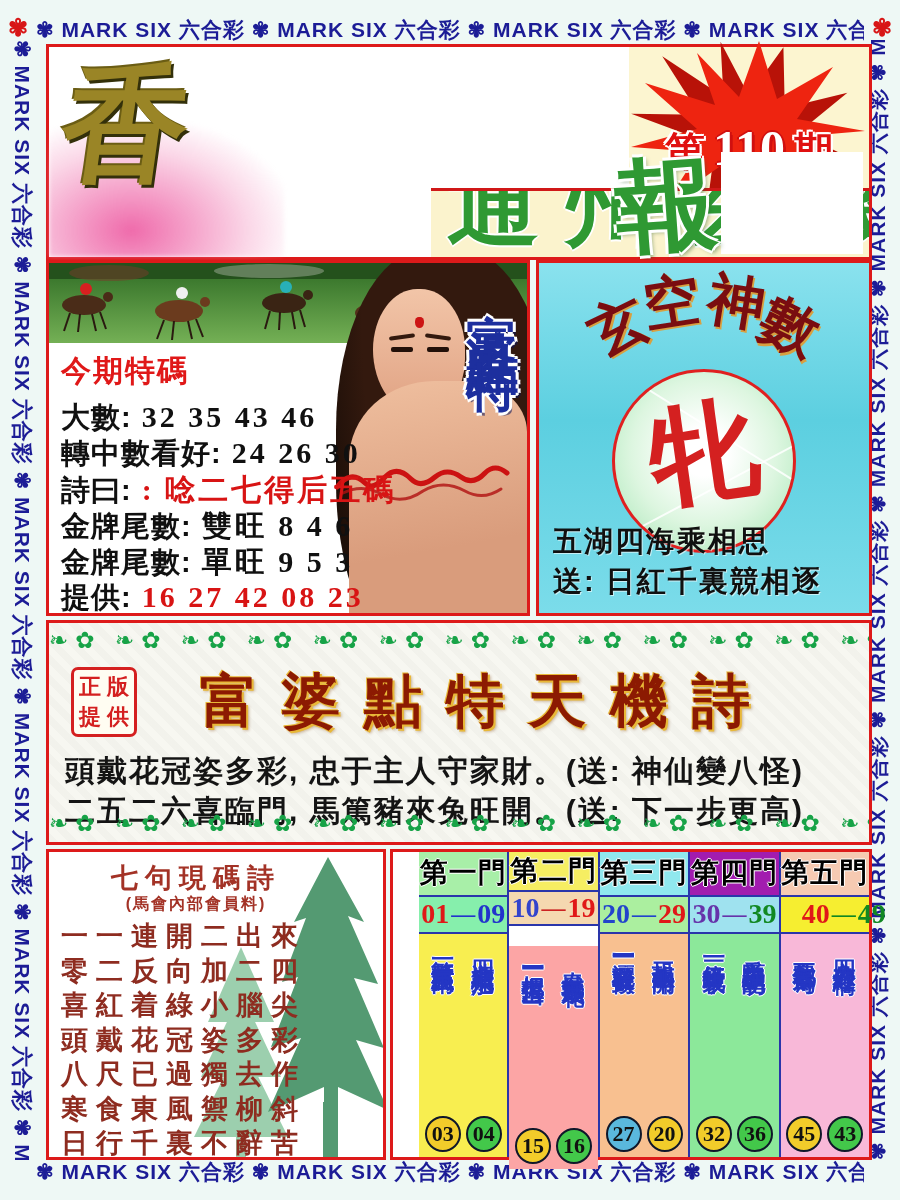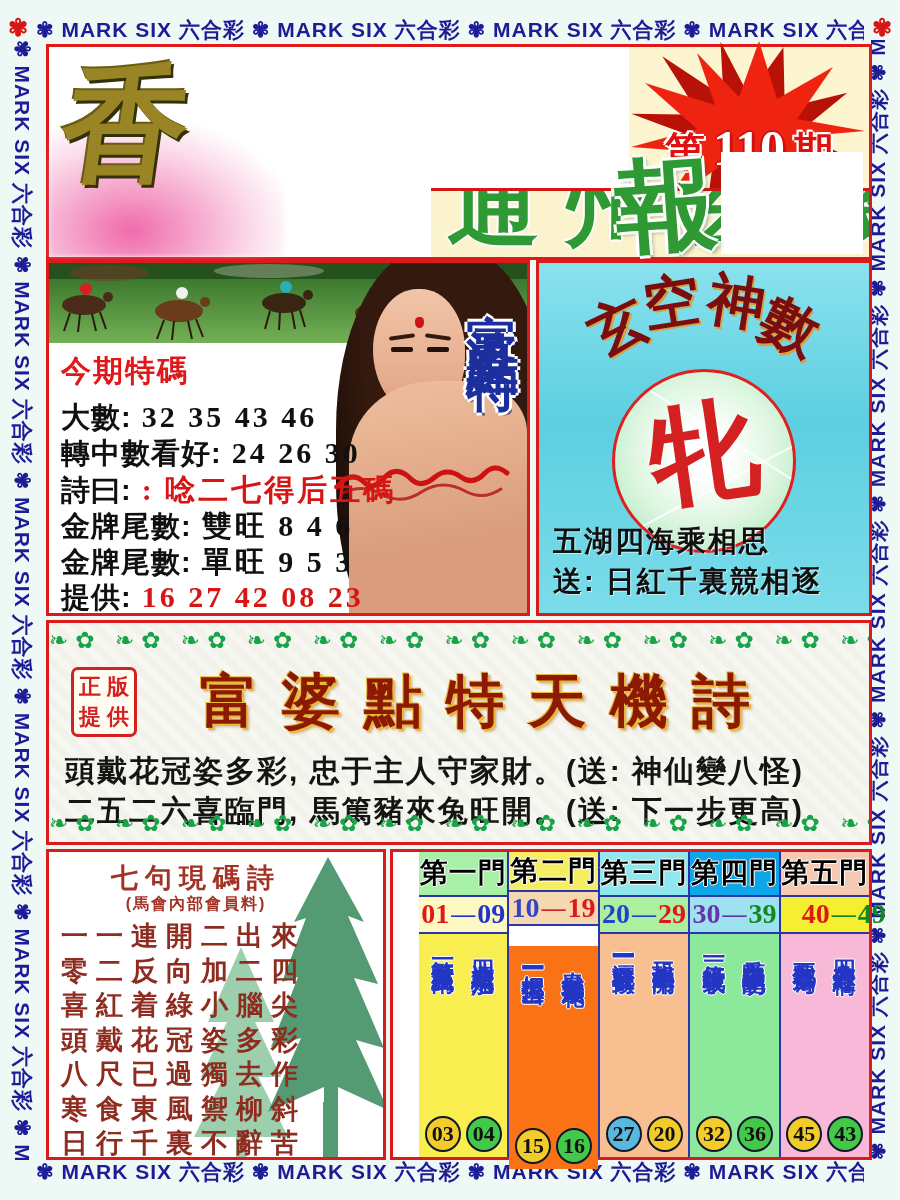"第四門" div.gate-header { background: #0ea5e9 -> #a21caf }
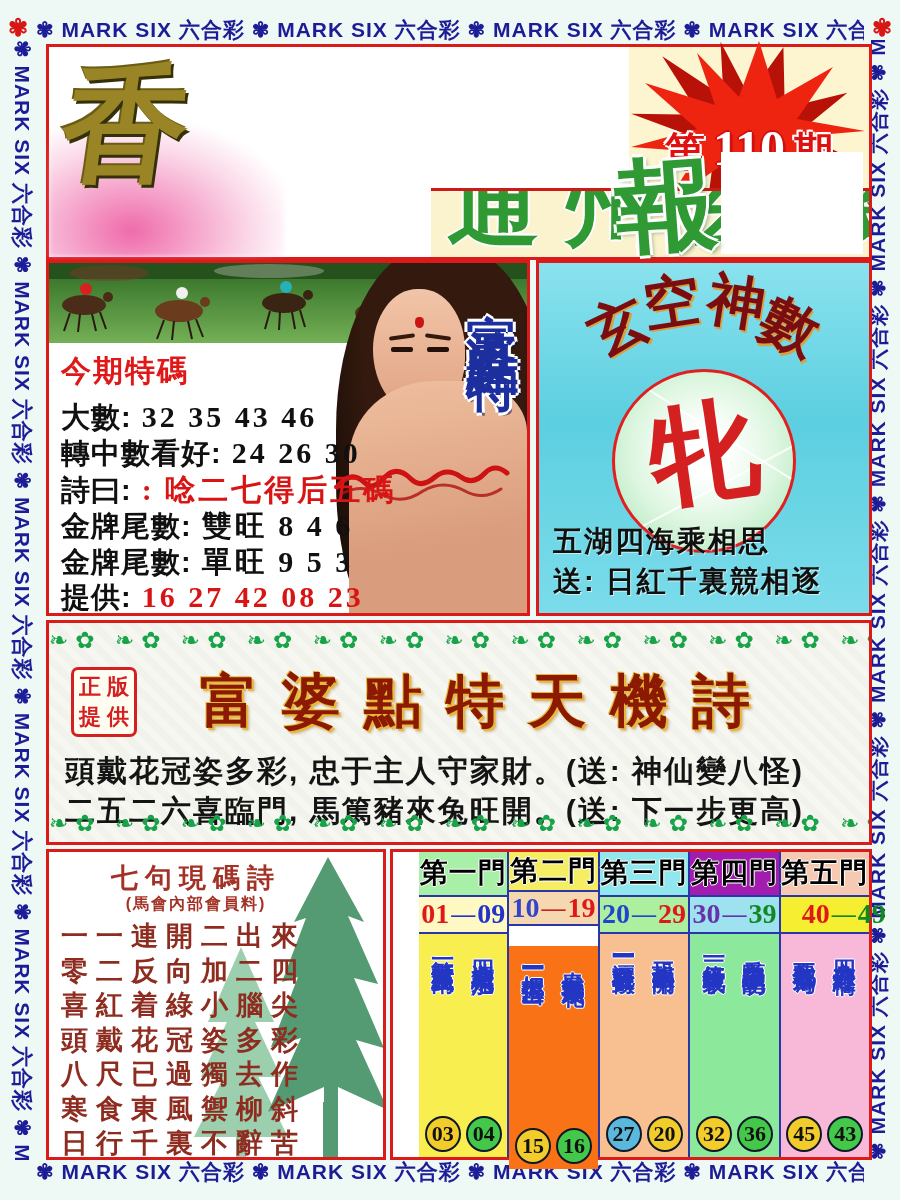"01" div.gate-range { background: #fef9c3 -> #86efac }
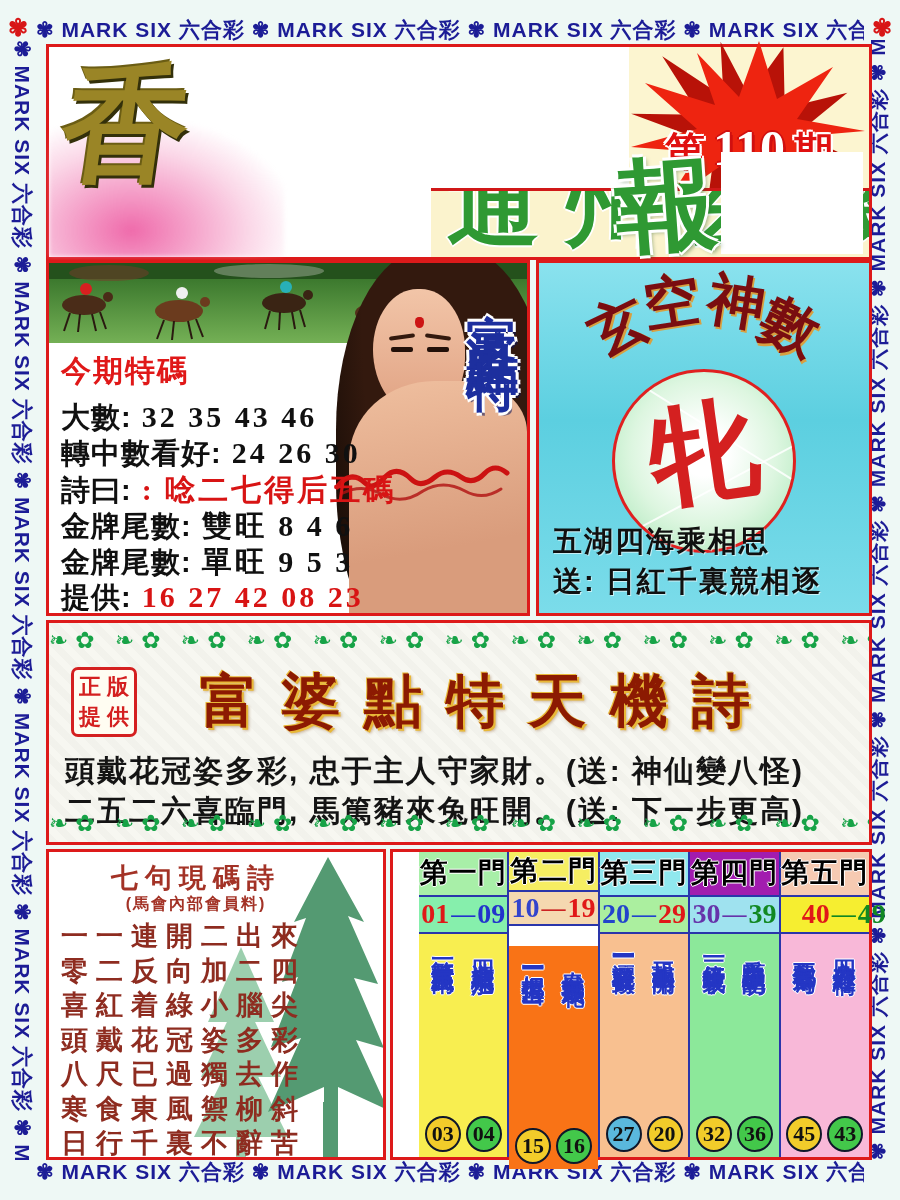"15" div.gate-body { background: #f97316 -> #fca5a5 }
